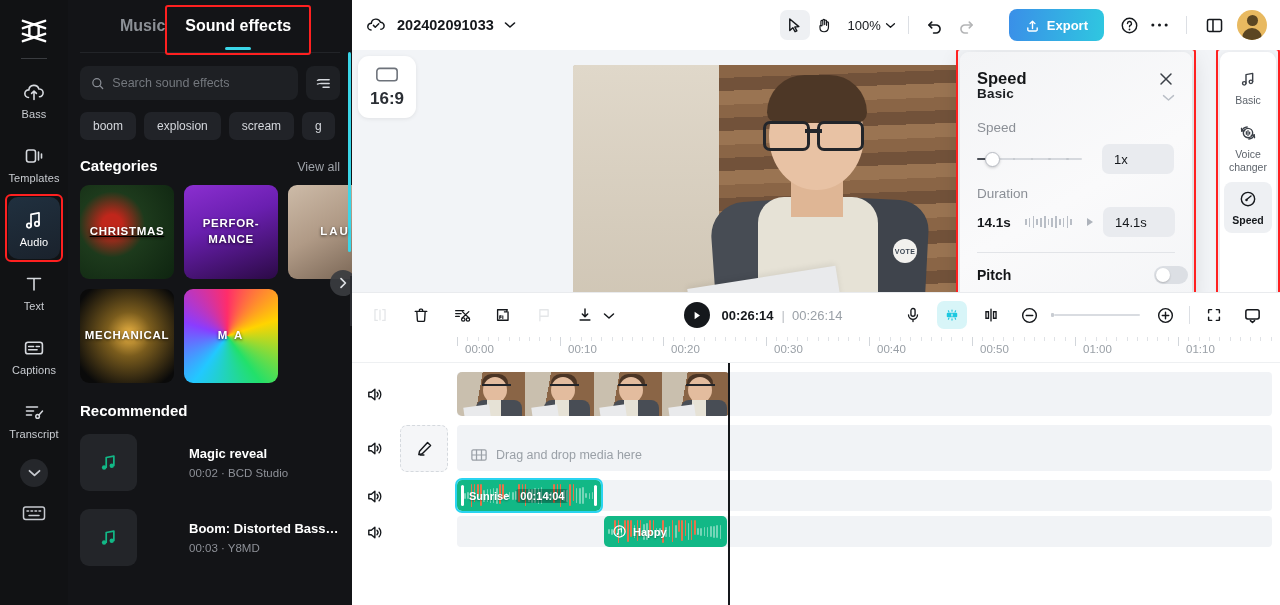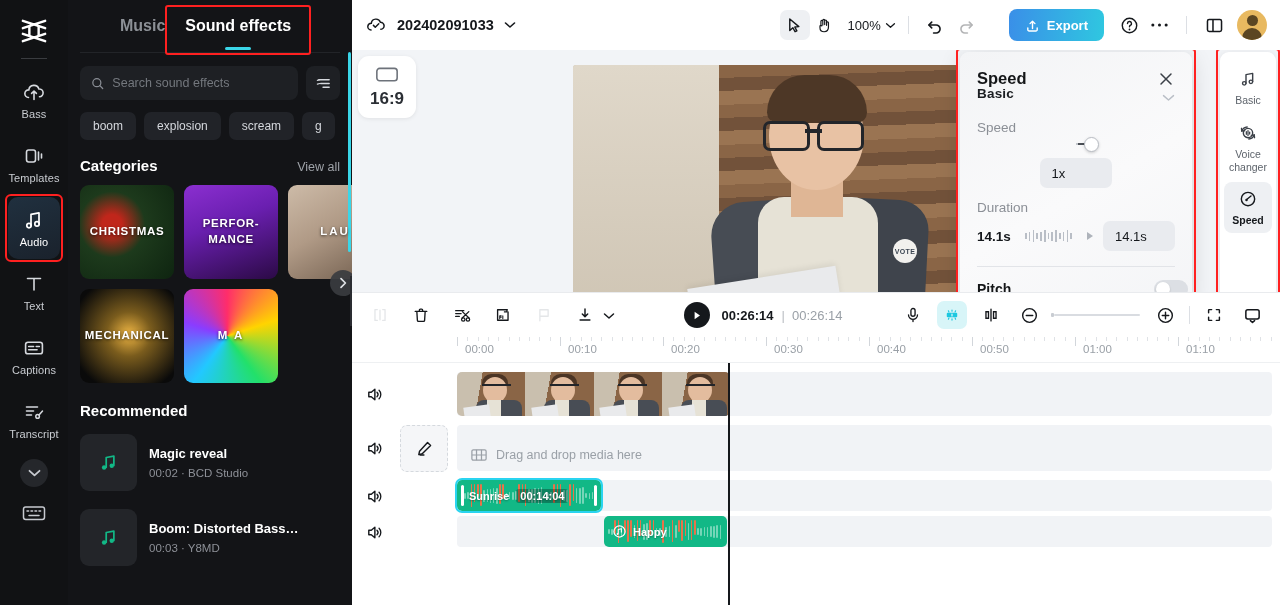"1x" .sp-row { flex-direction: column -> none; gap: 14px -> 20px }
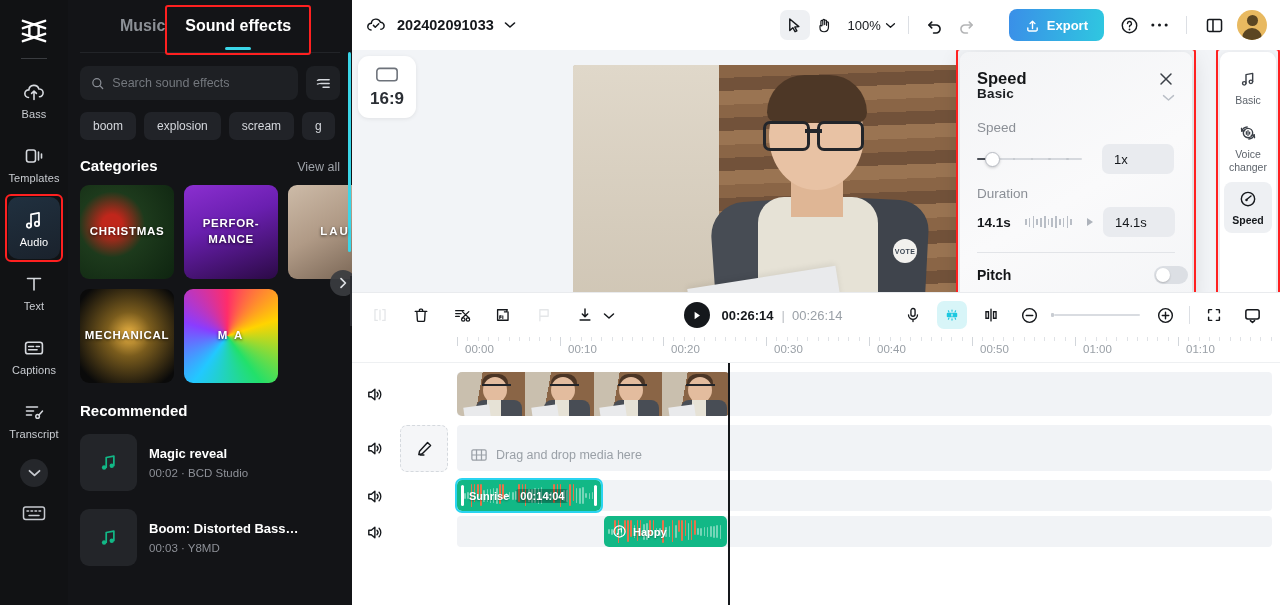"CHRISTMAS" div.cat { text-decoration: none -> underline }
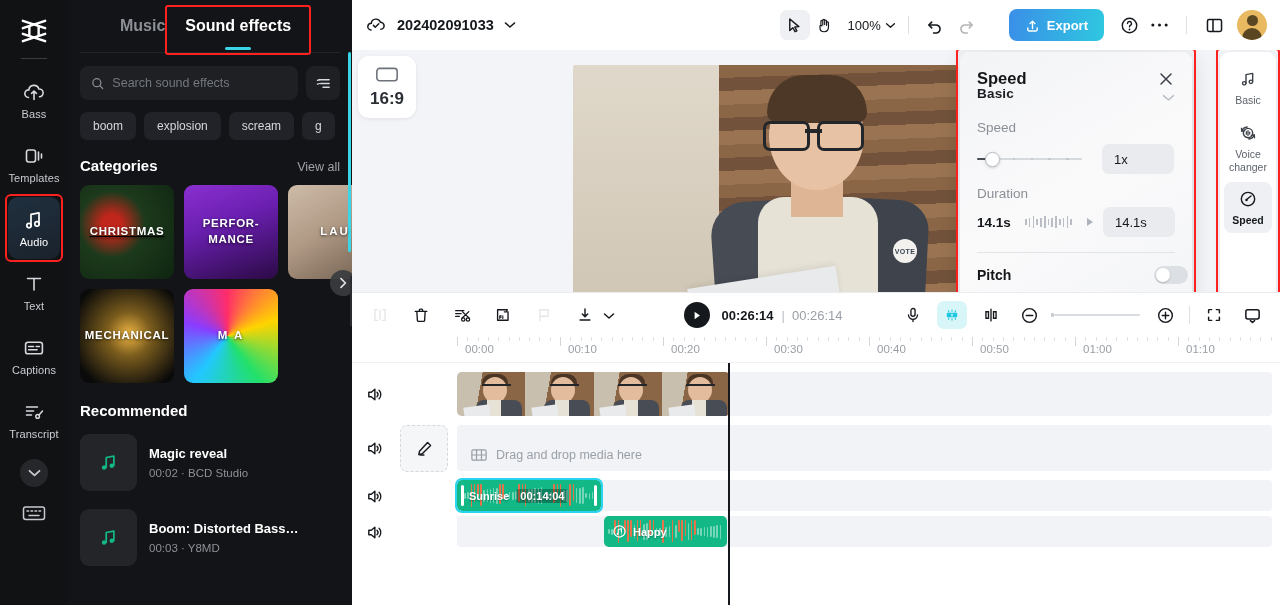"Magic reveal" .rec-meta { margin-left: none -> 40px }
